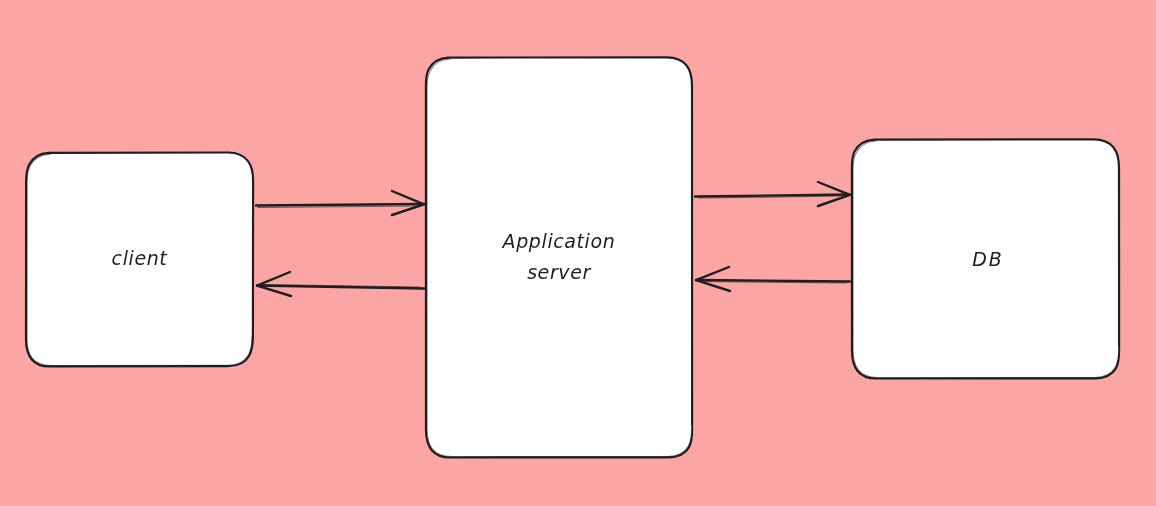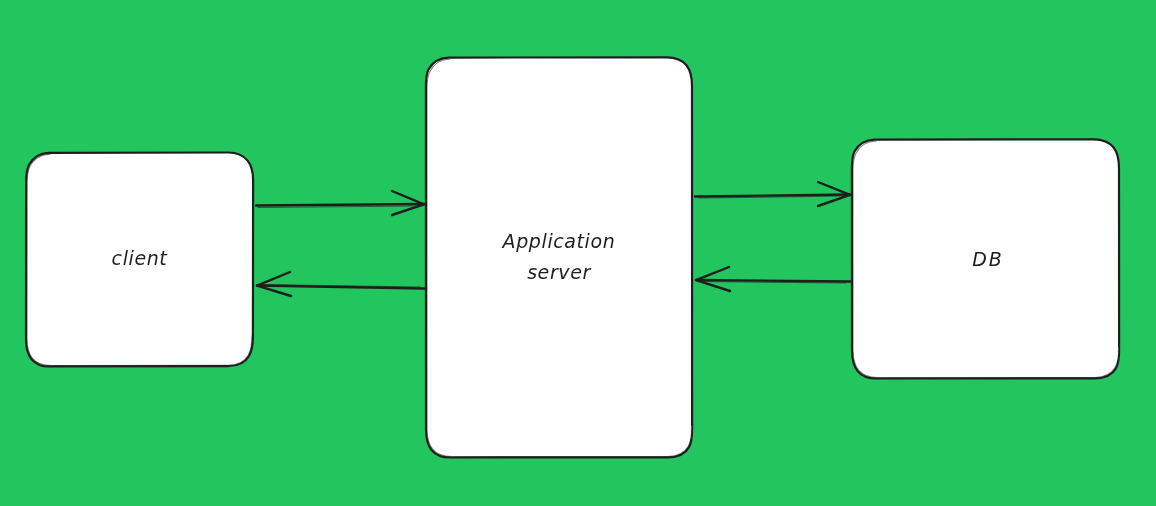"client" #canvas { background: #22c55e -> #fca5a5 }
